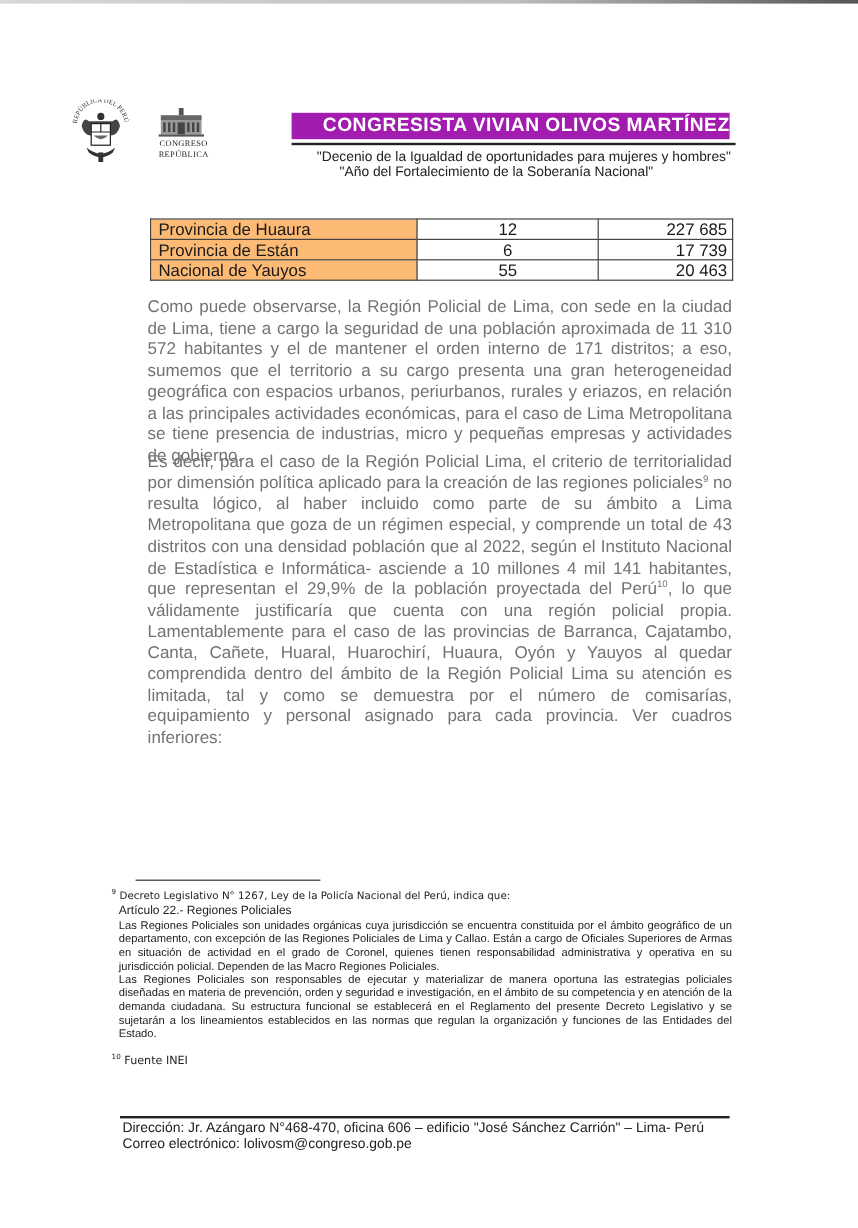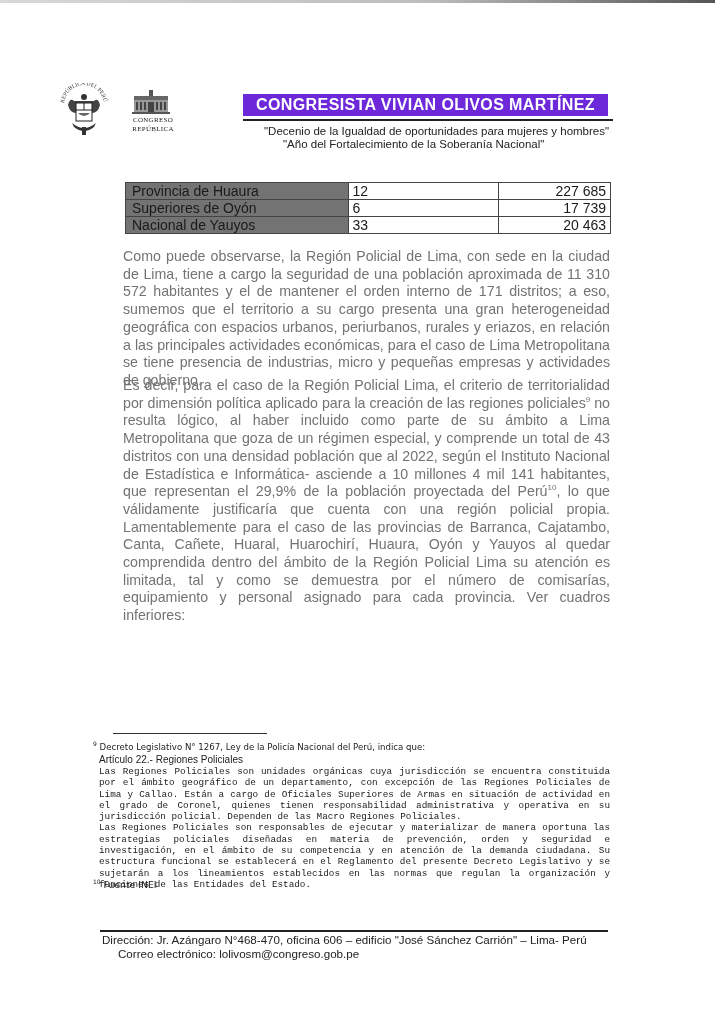"CONGRESISTA VIVIAN OLIVOS MARTÍNEZ" .banner { background: #6d28d9 -> #a21caf; text-align: center -> right }
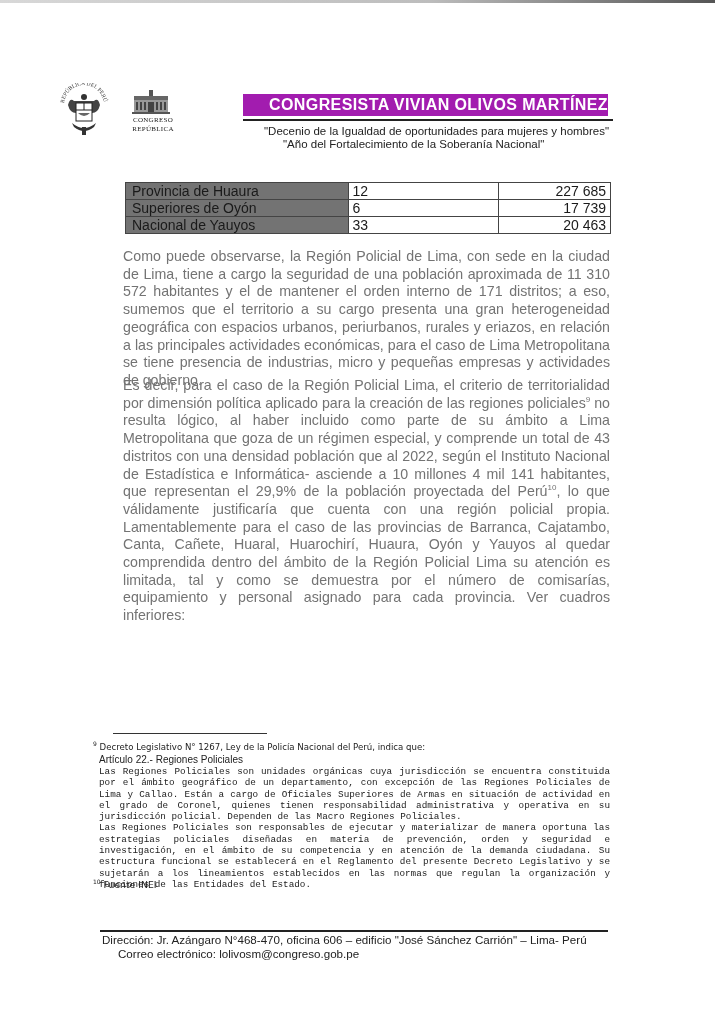"Provincia de Huaura" table.prov td.name { background: #737373 -> #fdba74 }
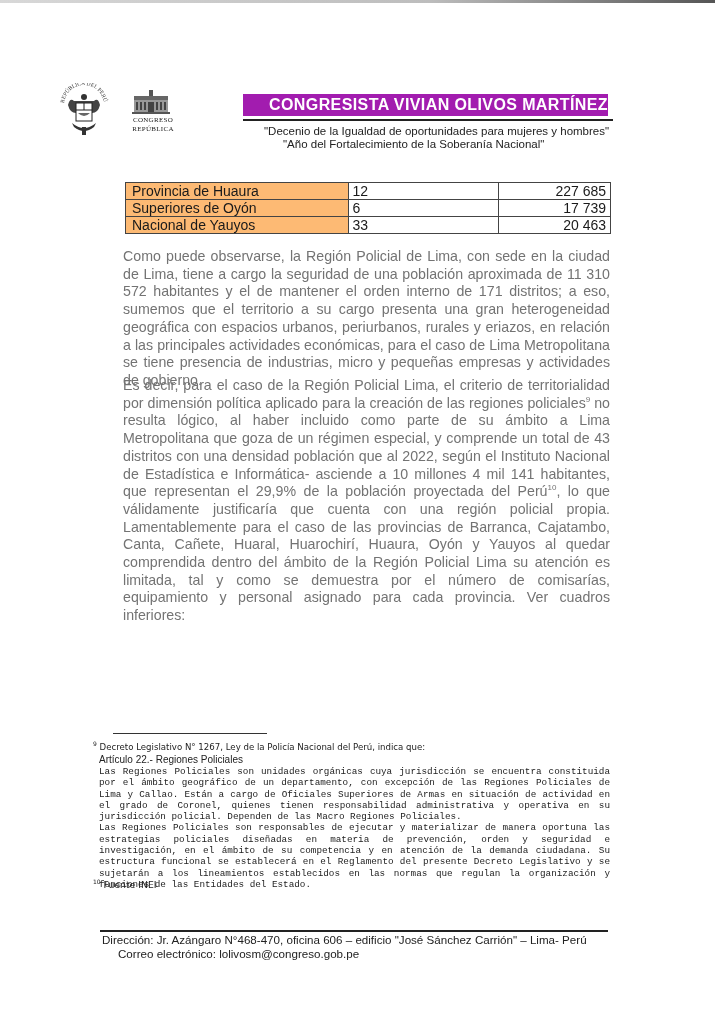"12" table.prov td.num { text-align: left -> center }
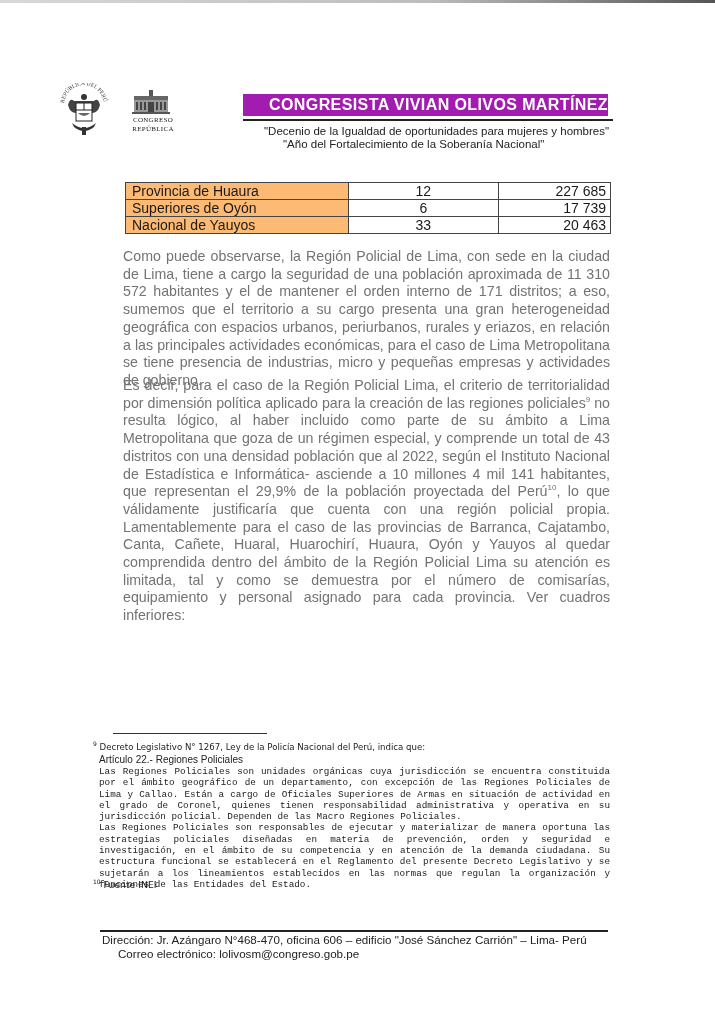"Superiores de Oyón" td.name { text: Superiores de Oyón -> Provincia de Están }
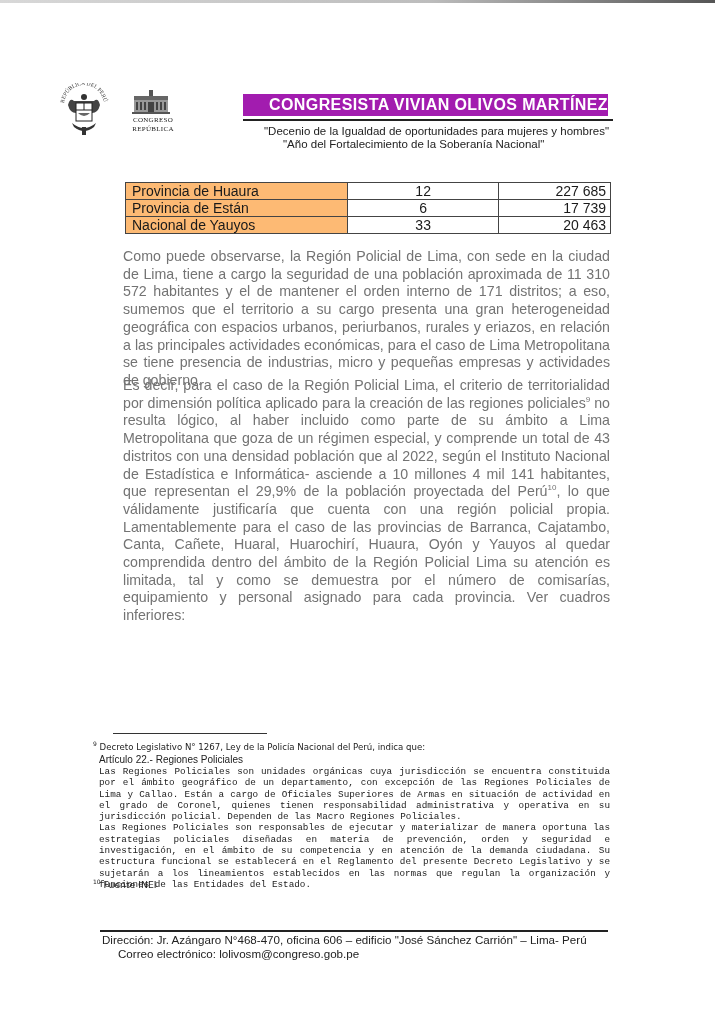"33" td.num { text: 33 -> 55 }
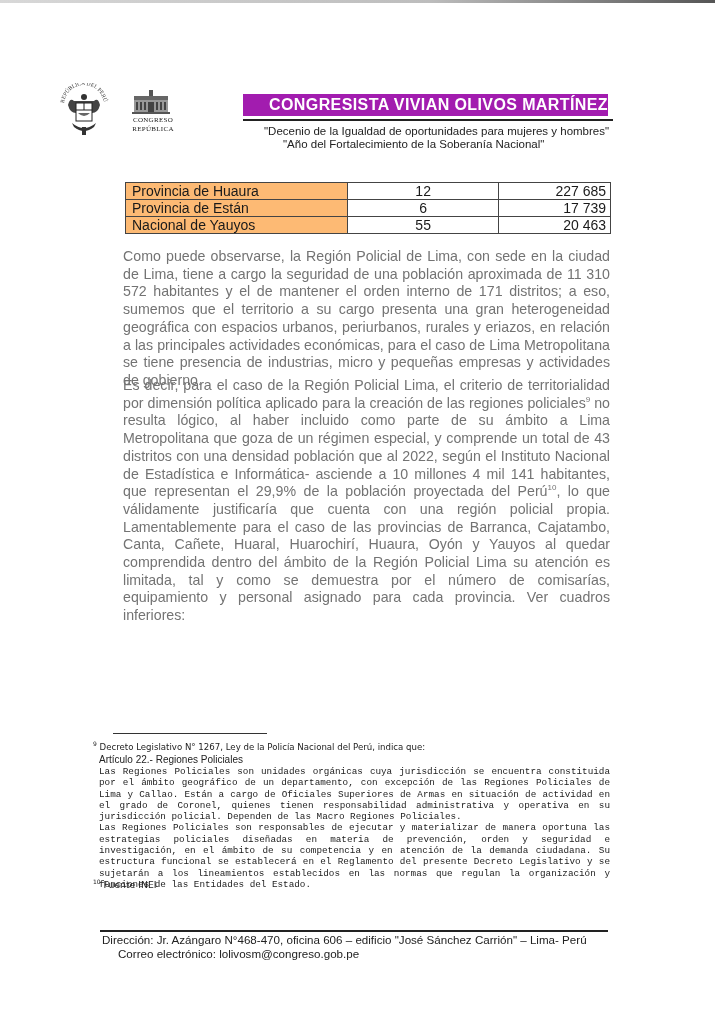"Las Regiones Policiales son unidades" .fn9-body { font-family: Liberation Mono, monospace -> none }
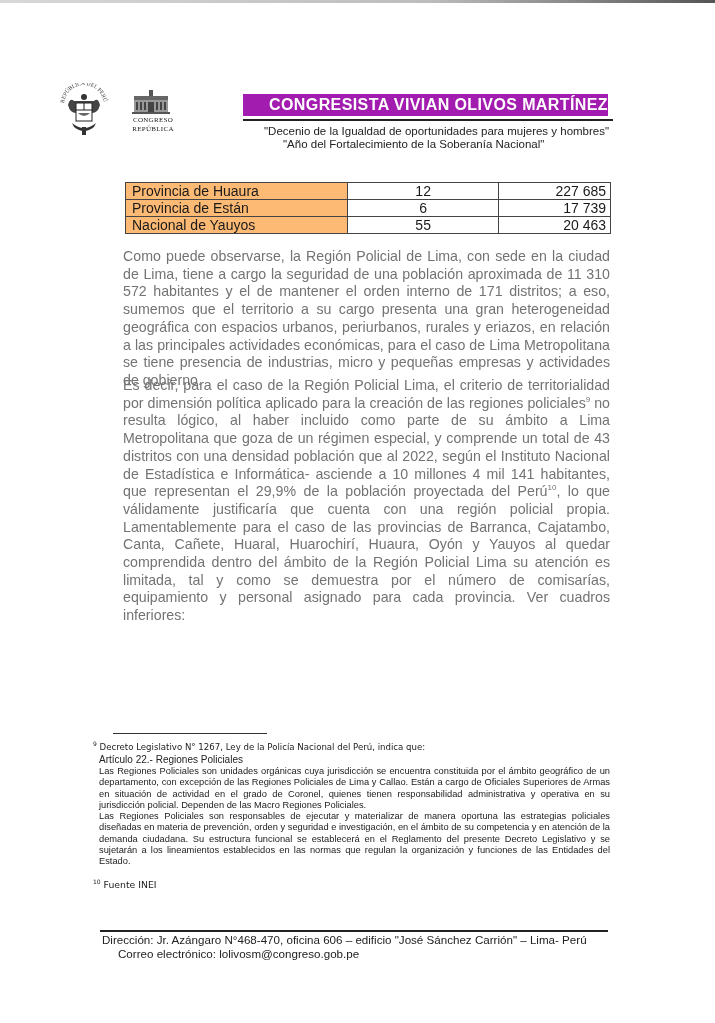"Correo electrónico:" .foot2 { margin-left: 16px -> none }
